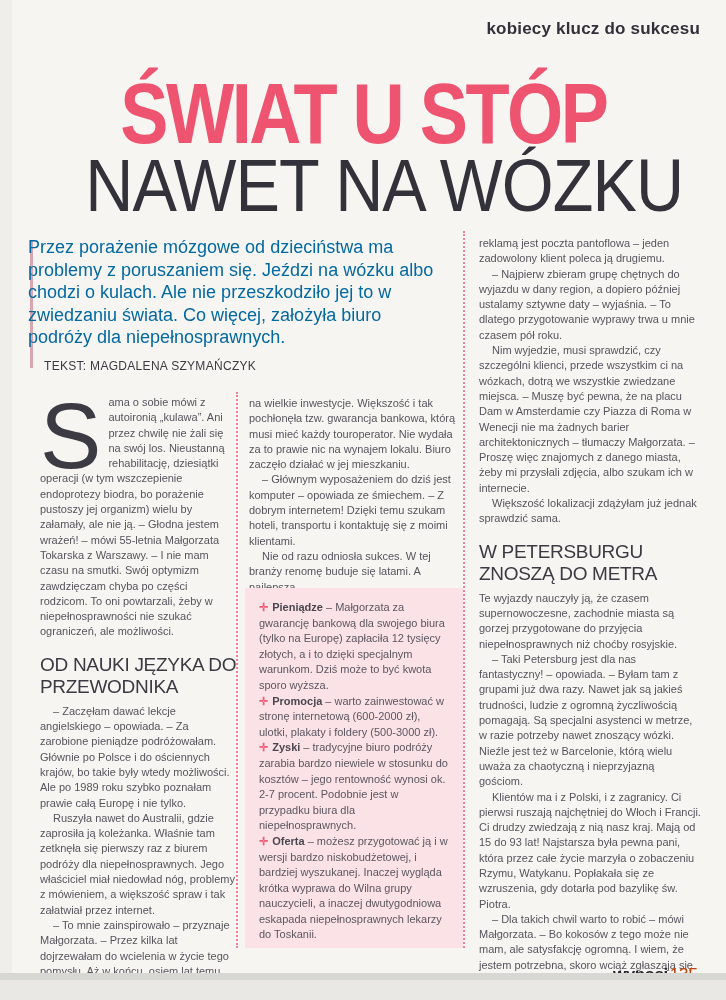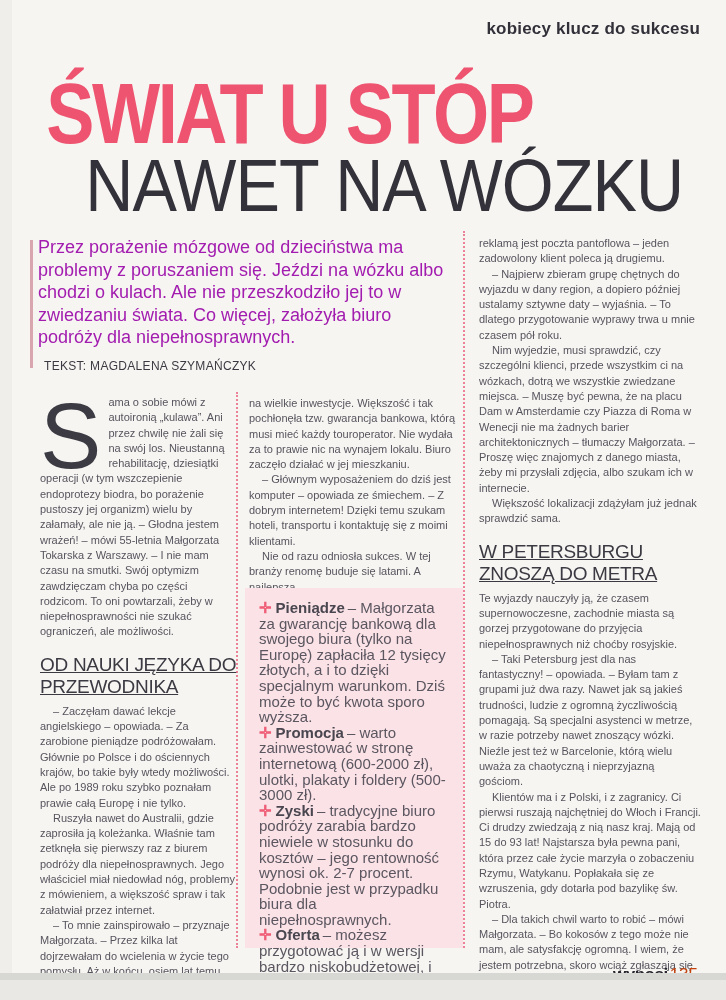"ŚWIAT U STÓP" .title-wrap { text-align: left -> center }
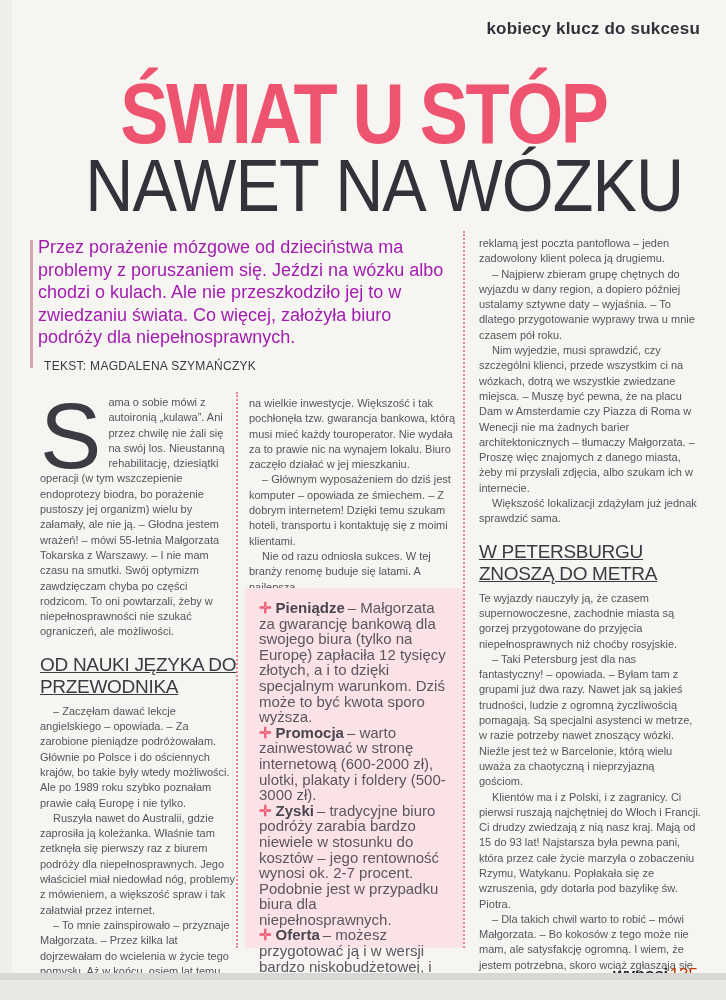"Przez porażenie mózgowe od dzieciństwa" .lede { color: #a21caf -> #0369a1; left: 38px -> 28px }
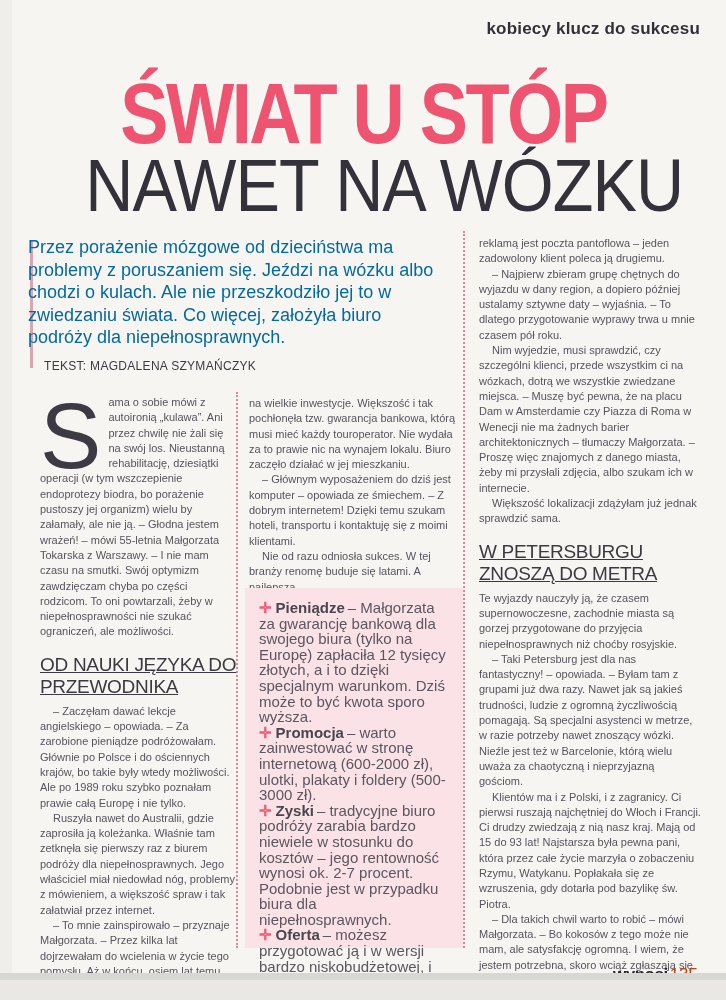"W PETERSBURGU ZNOSZĄ DO METRA" .subhead { text-decoration: underline -> none }
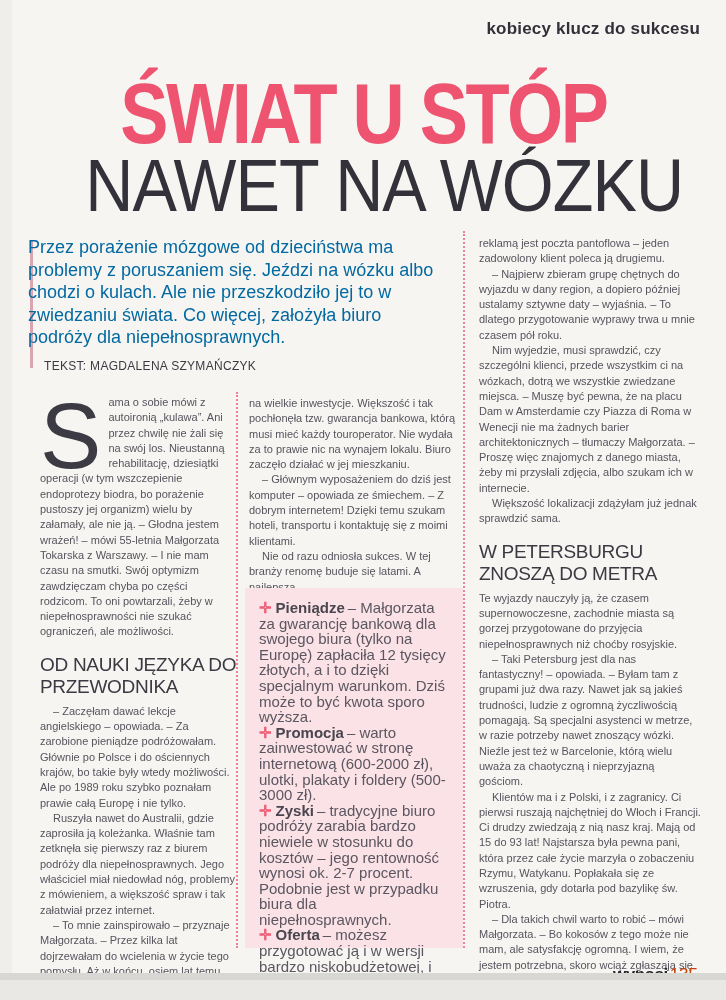"✛ Pieniądze – Małgorzata za" .item { font-size: 15px -> 11px }
